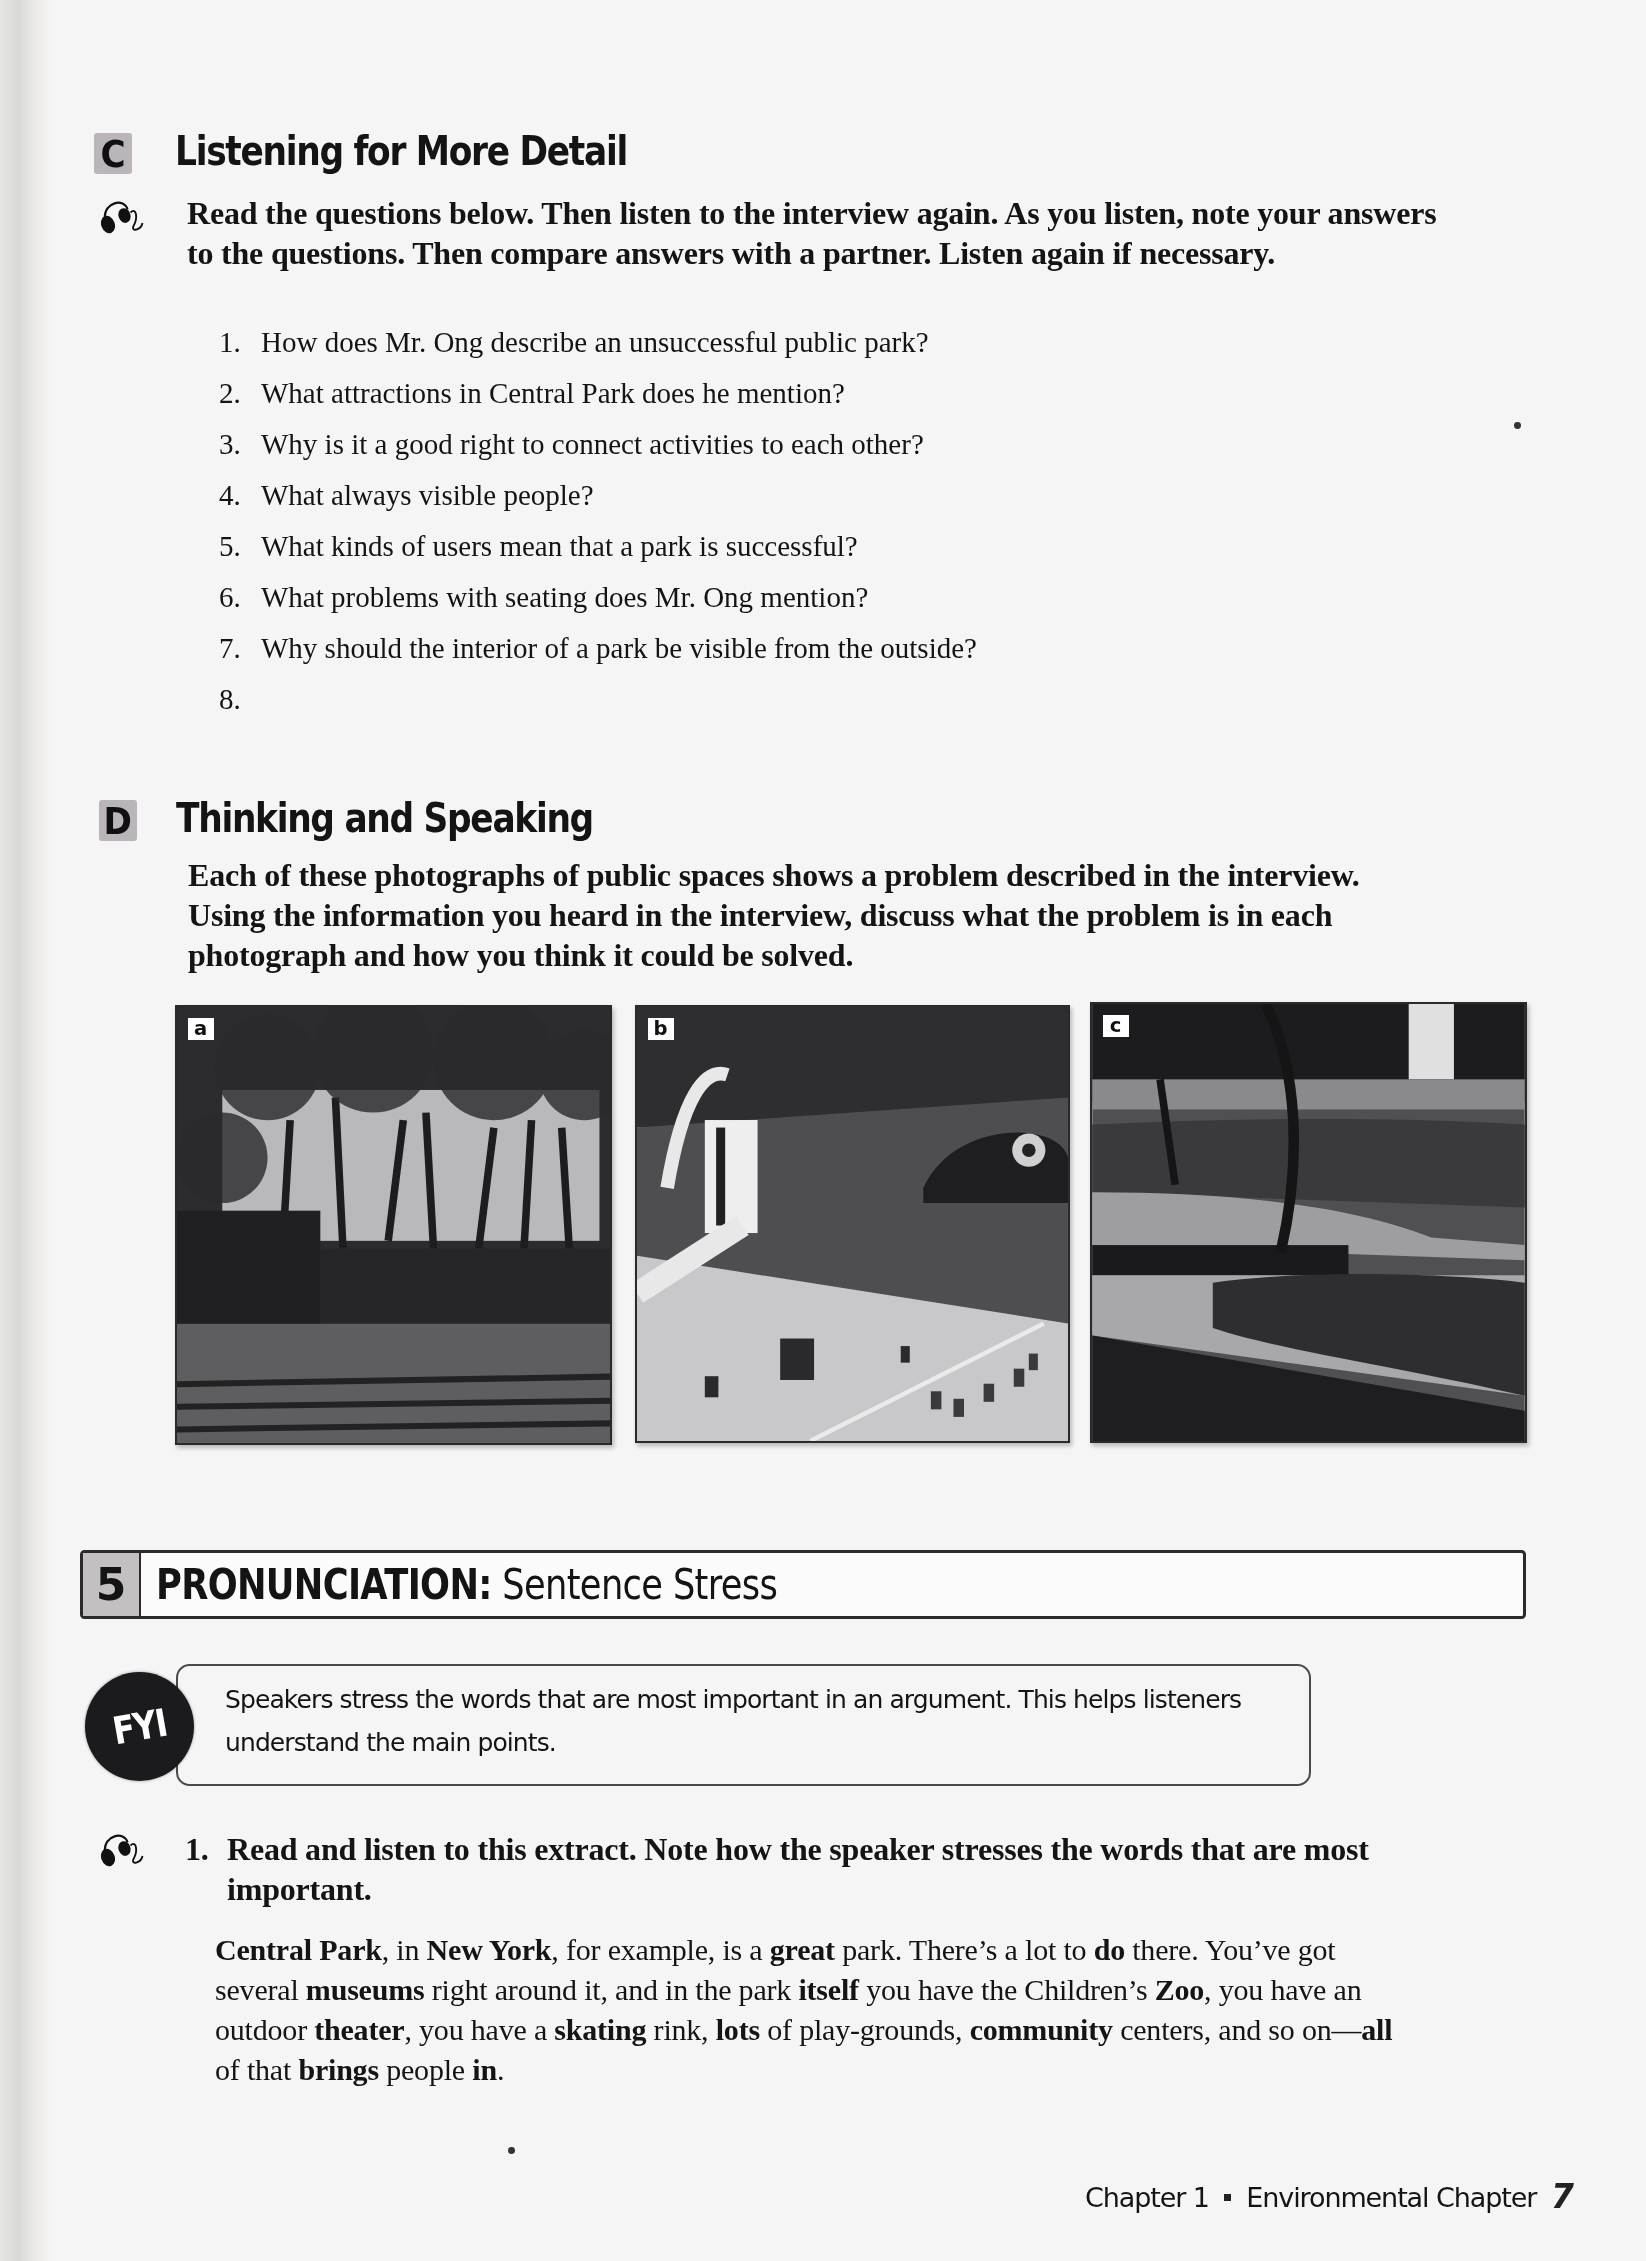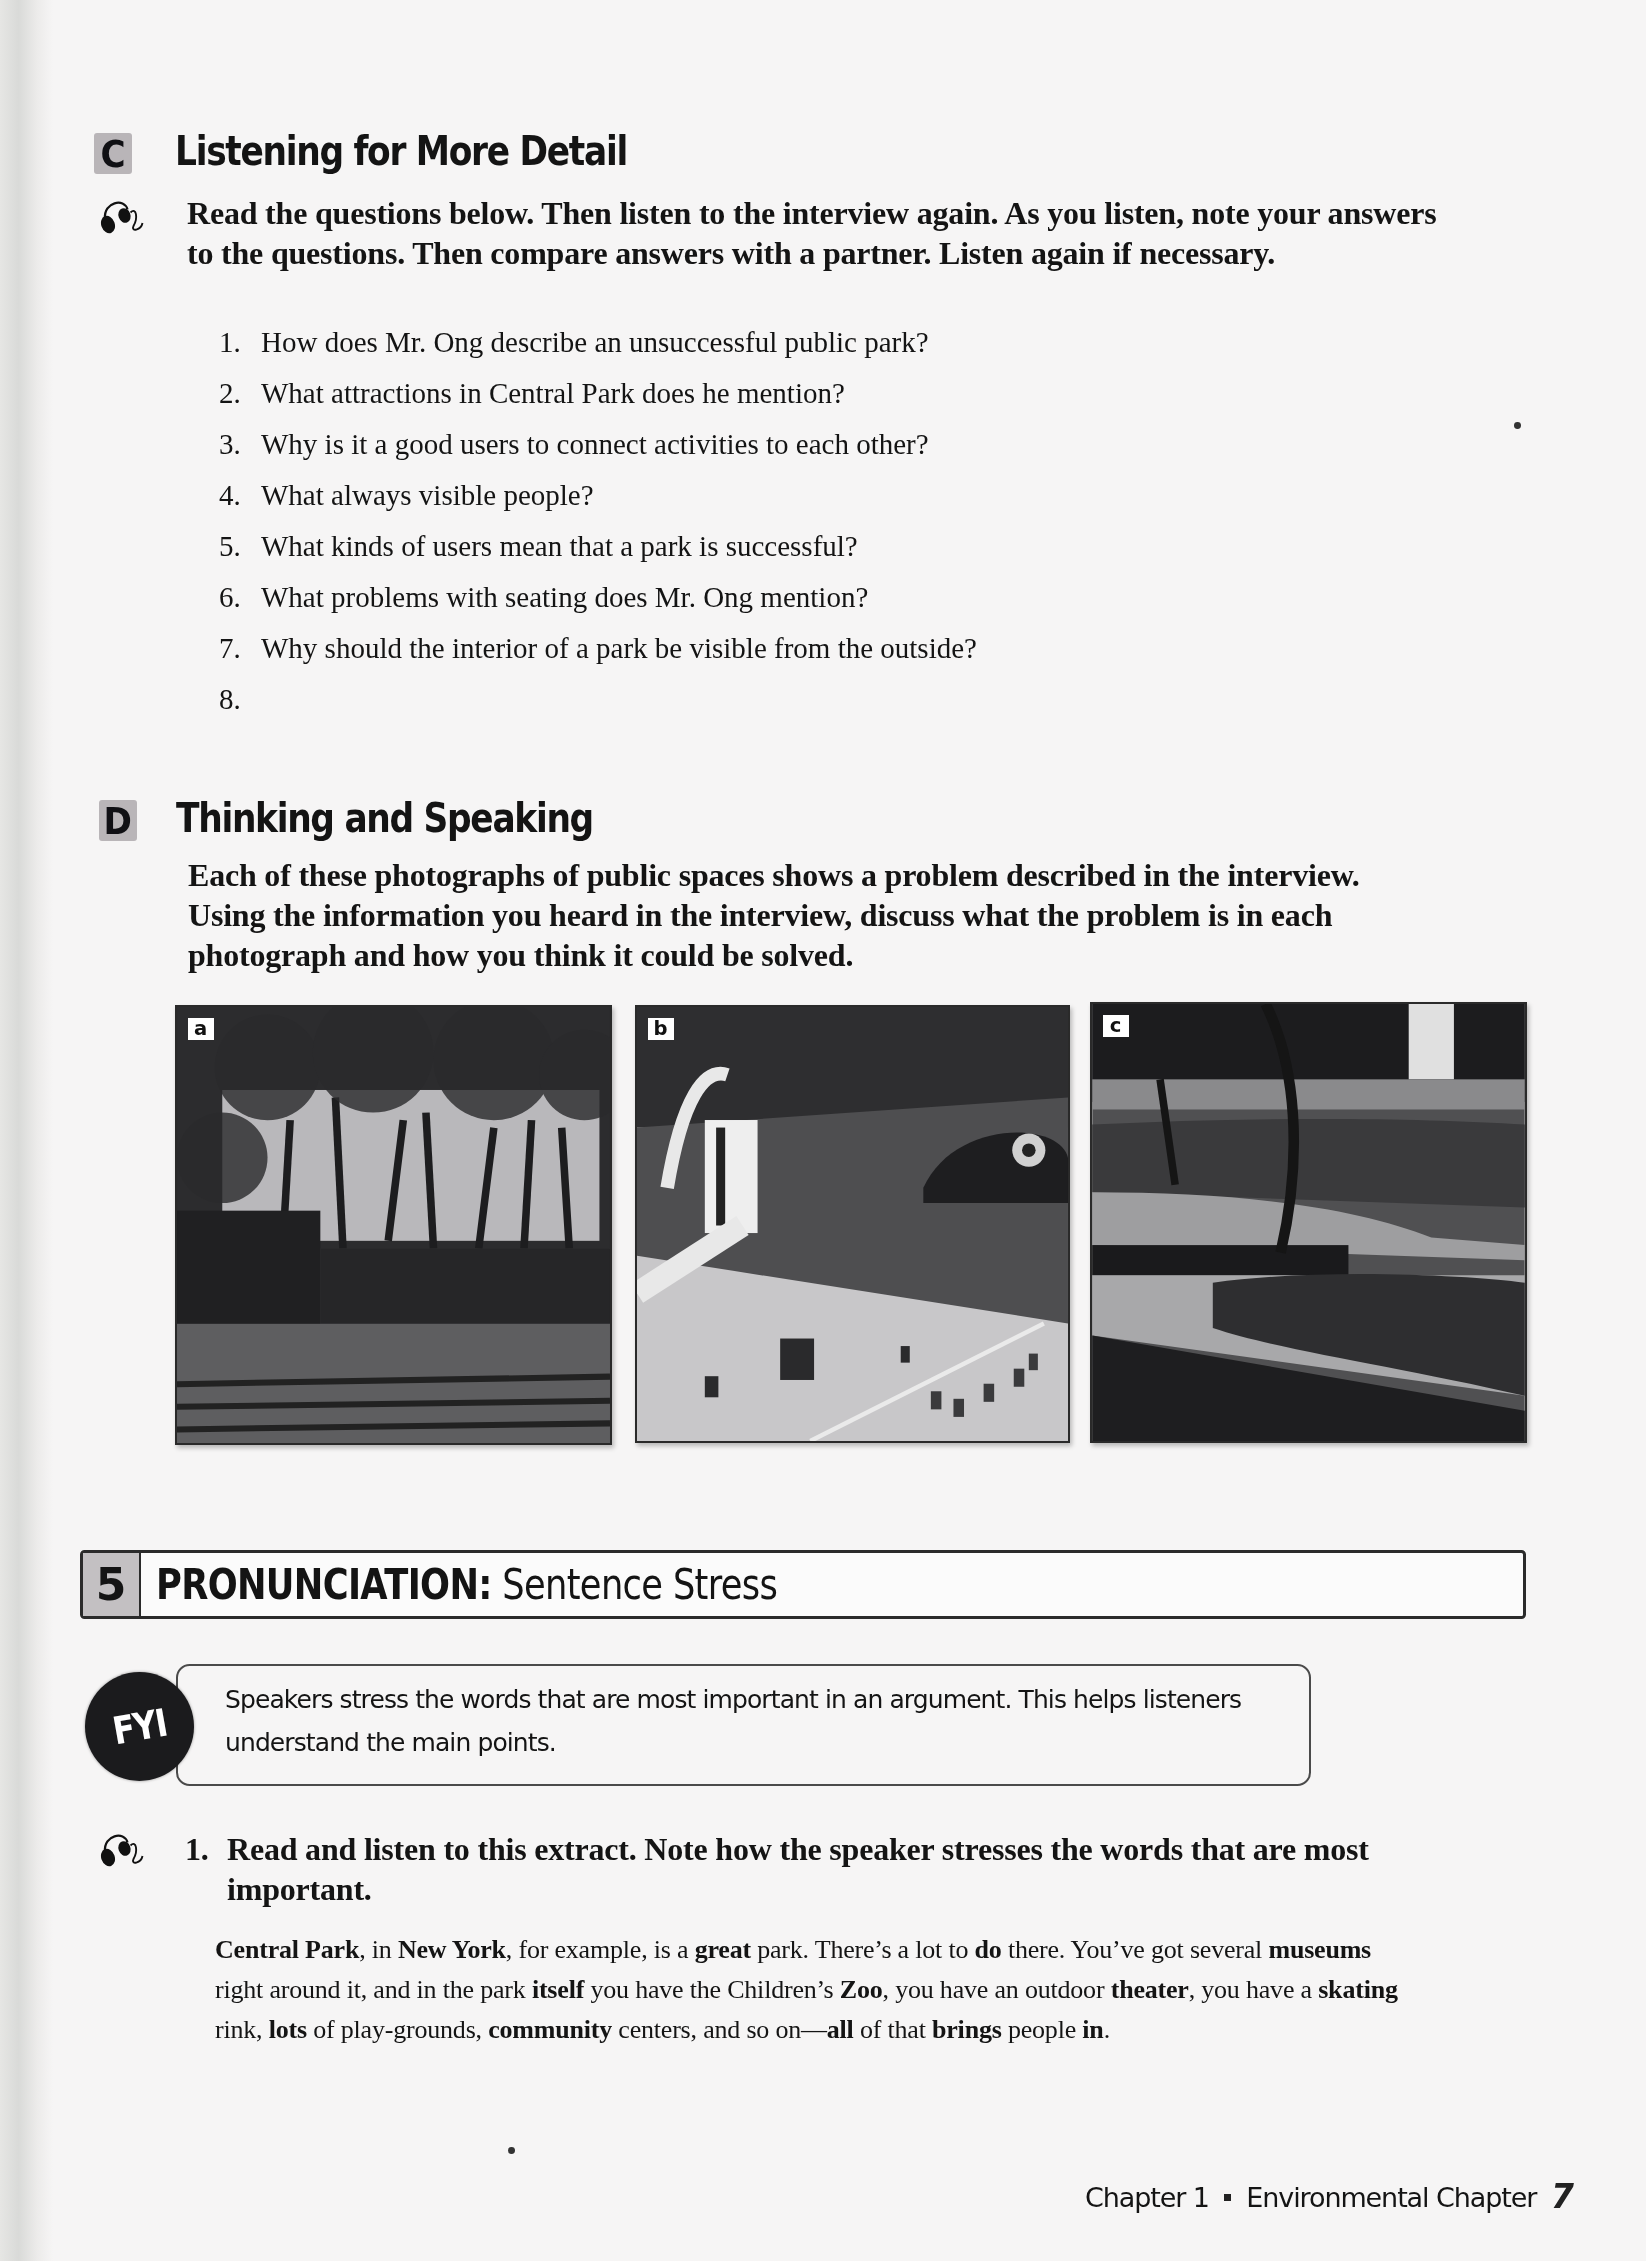"Why is it a good" span.q-text { text: users -> right }
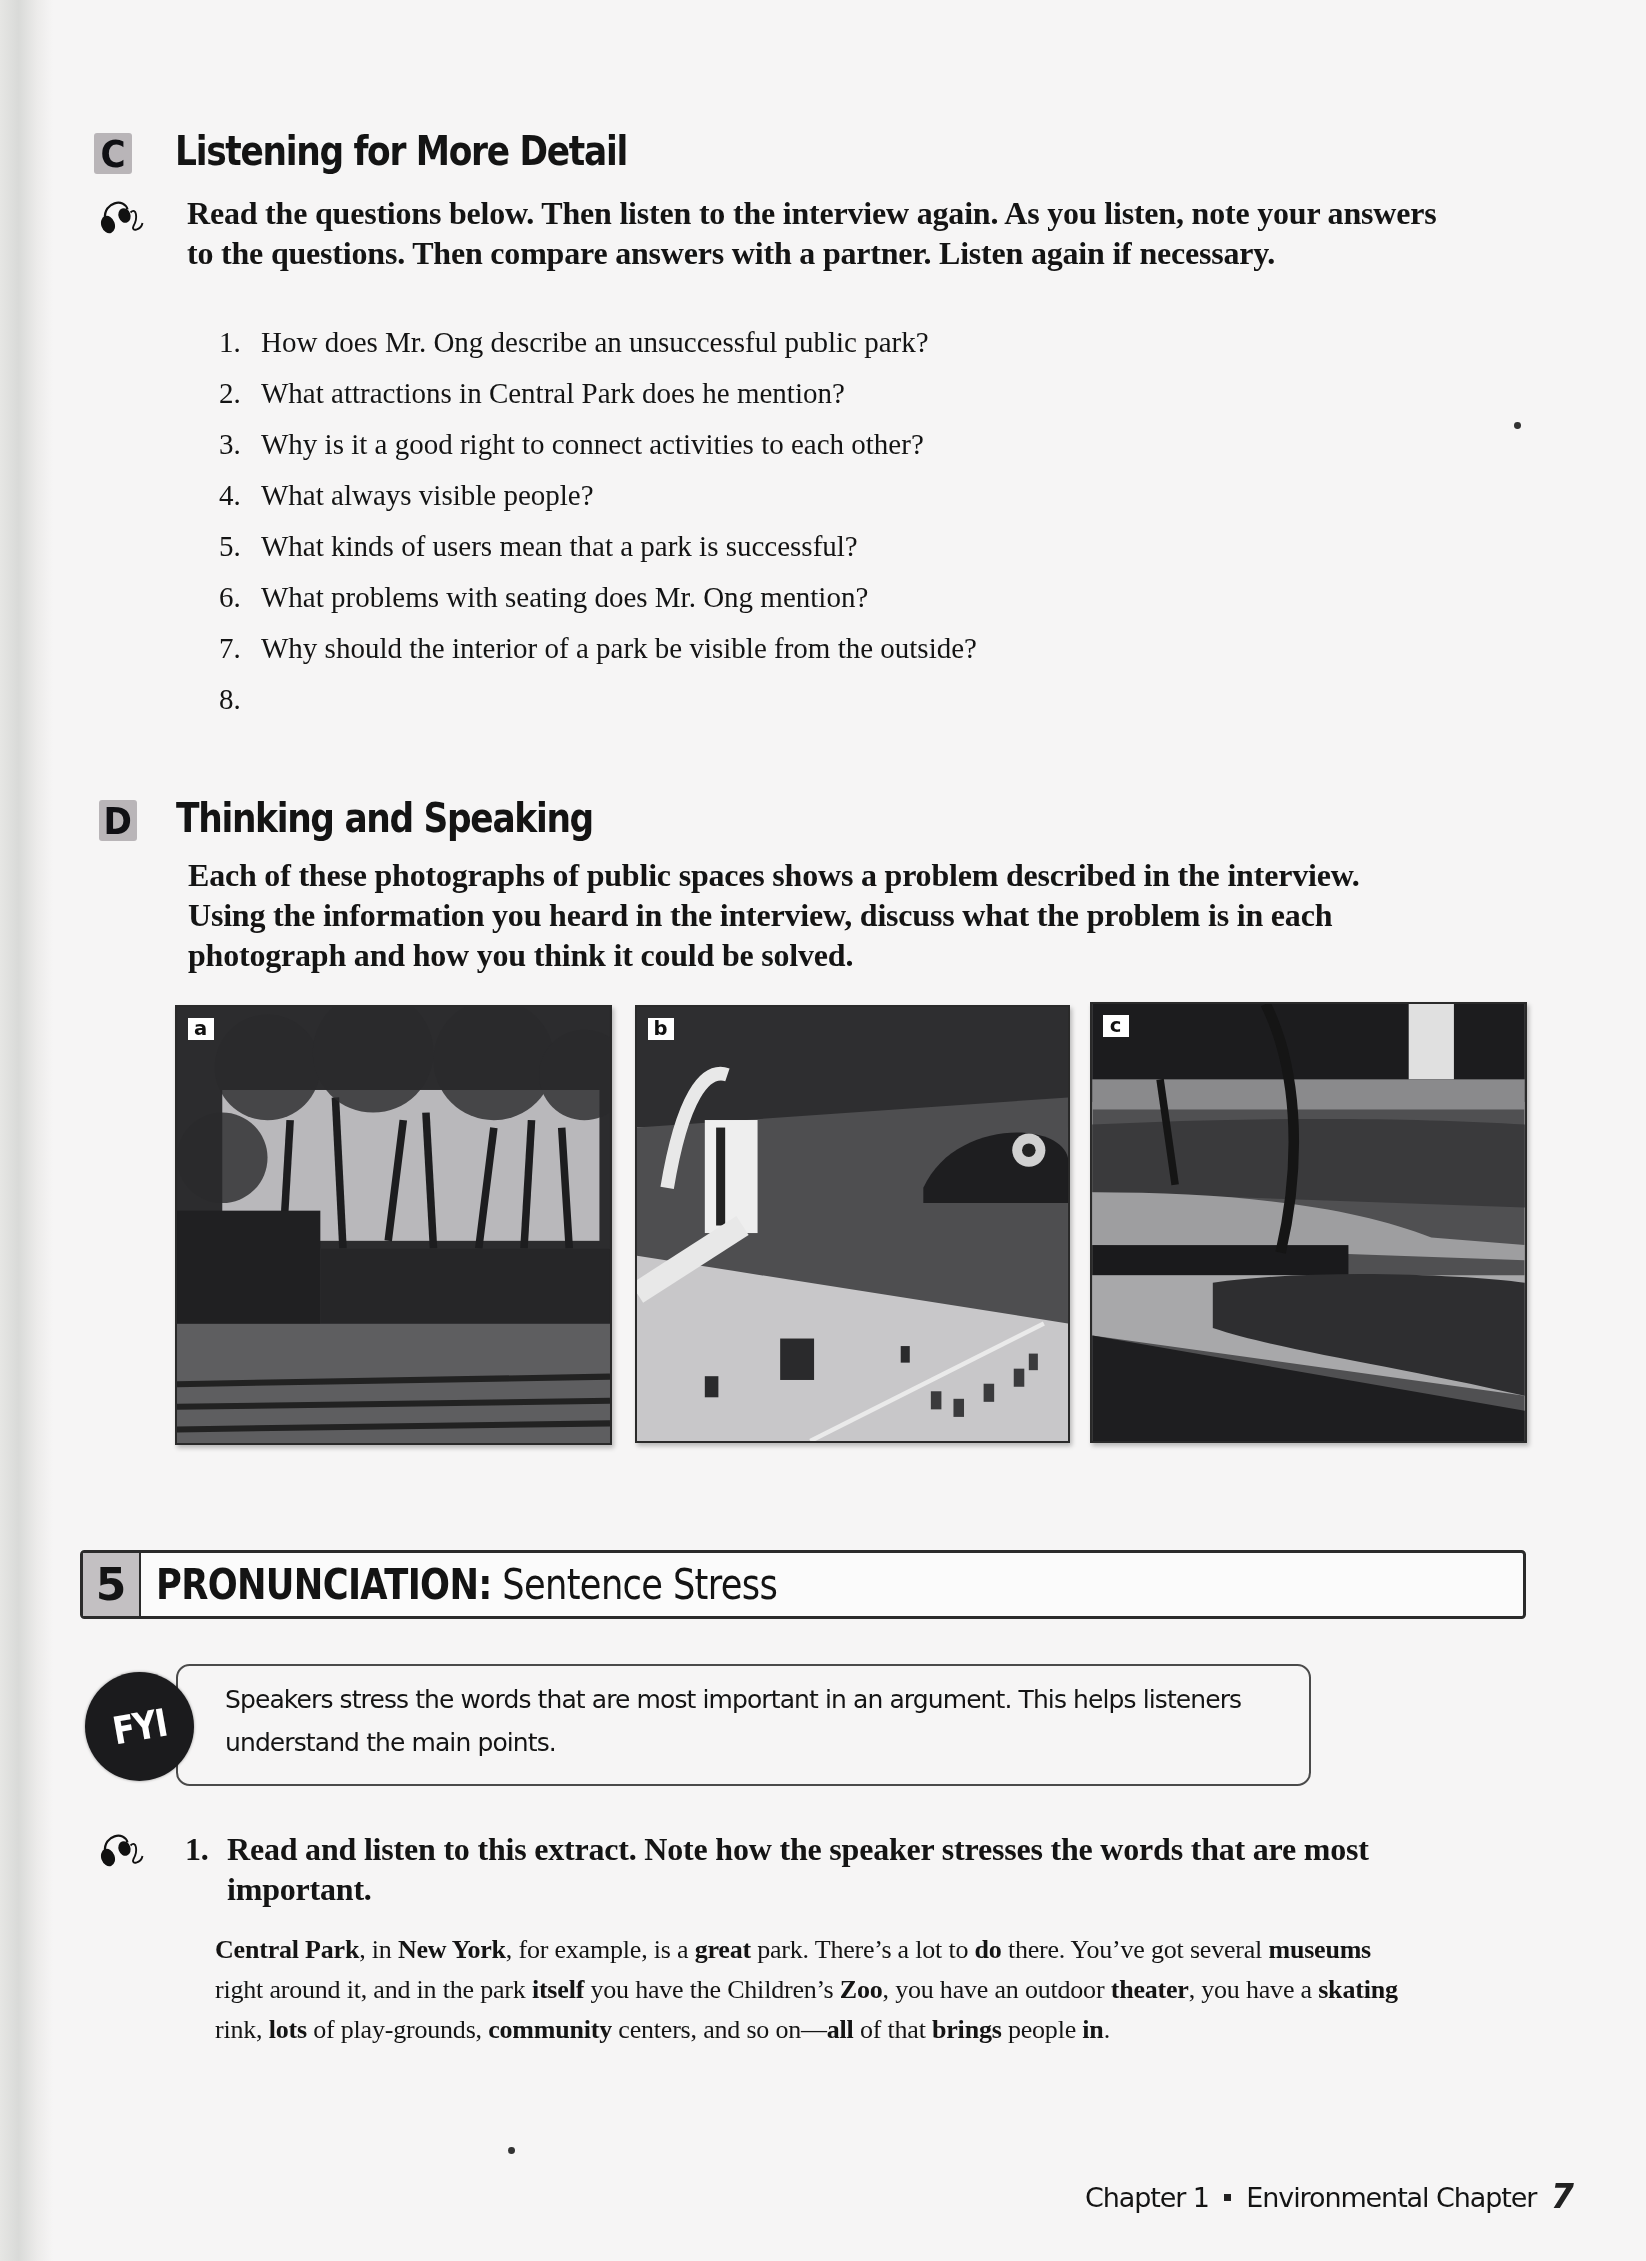"Central Park, in New York," .extract { font-size: 26px -> 30px }
